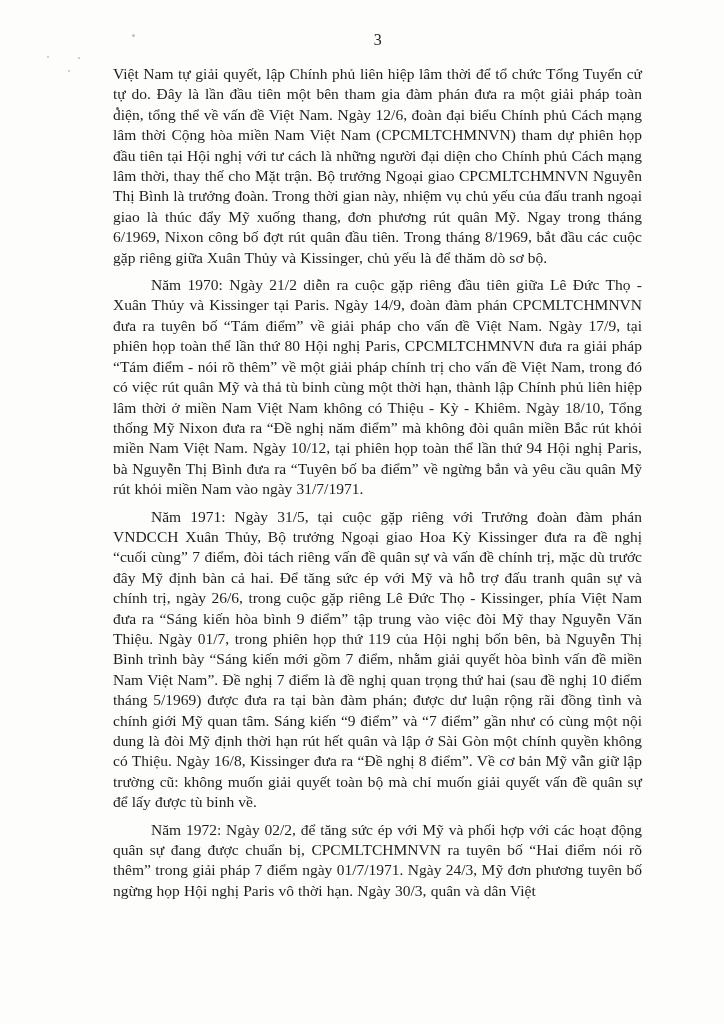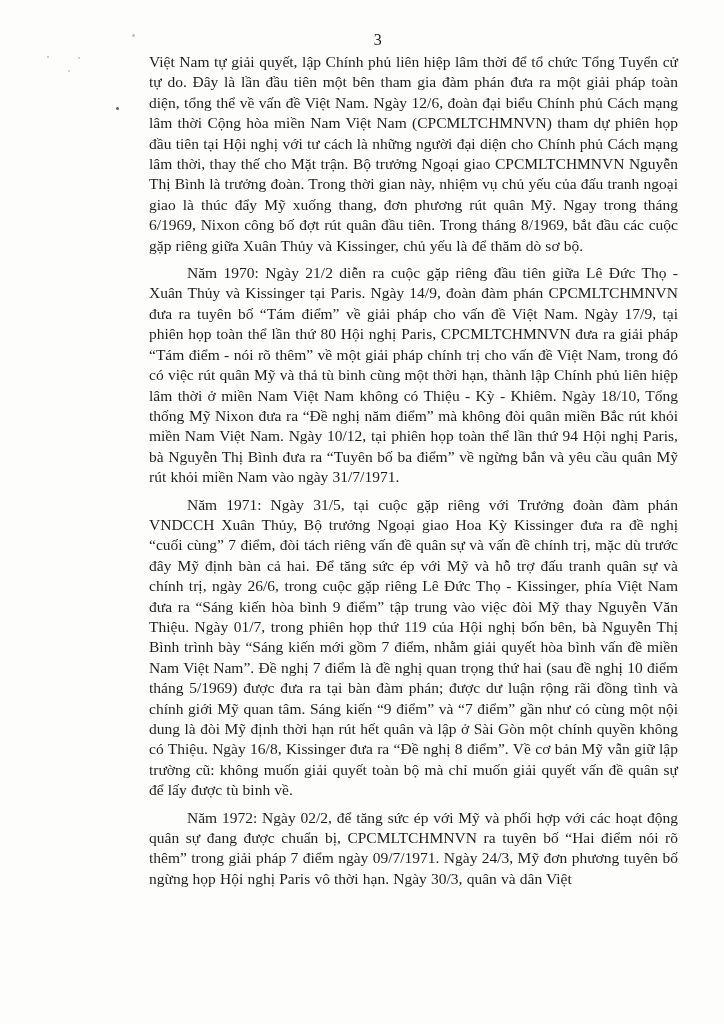"Việt Nam tự giải quyết," .text-block { margin-left: 36px -> none; top: 52px -> 64px }
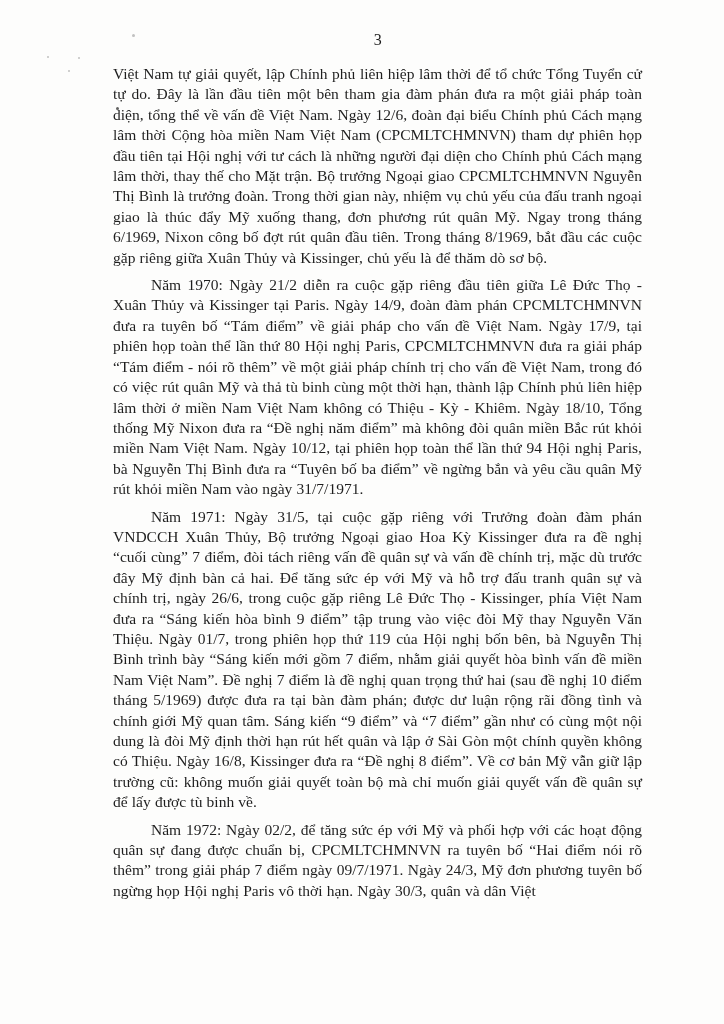"Ngày 02/2, để tăng sức" span { text: 09/7/1971 -> 01/7/1971 }
